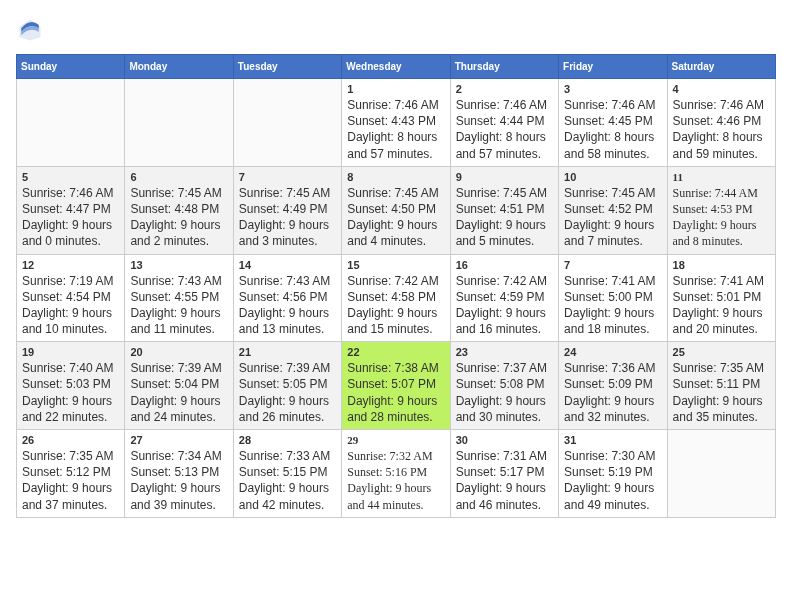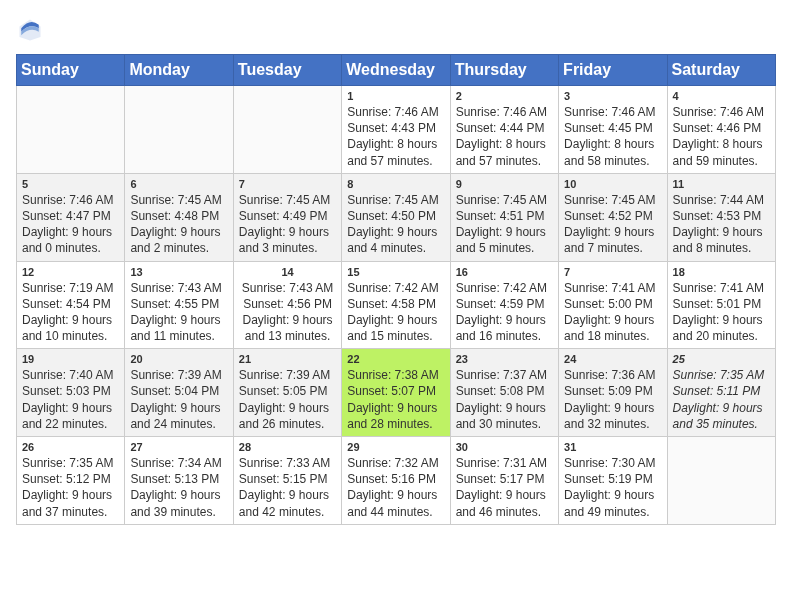"Sunday" .calendar th { font-size: 16px -> 10px }
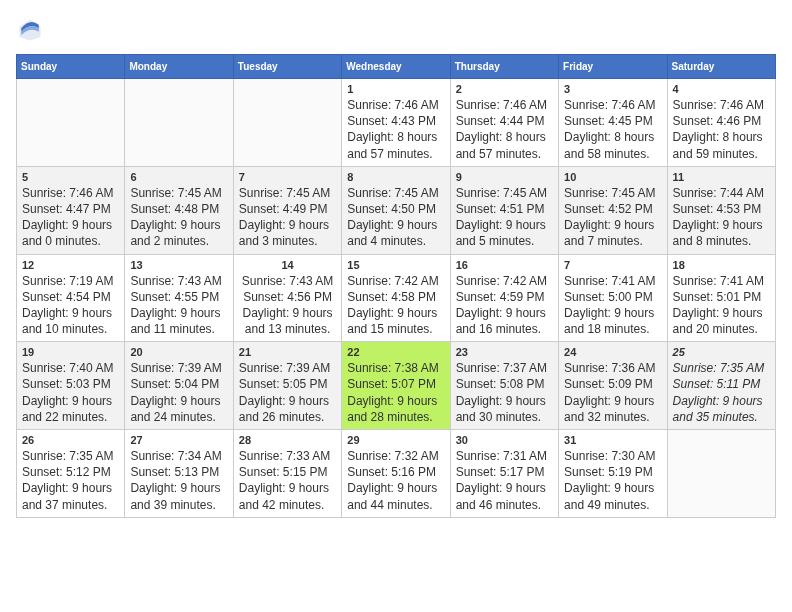"11" td { font-family: none -> Liberation Serif, serif }
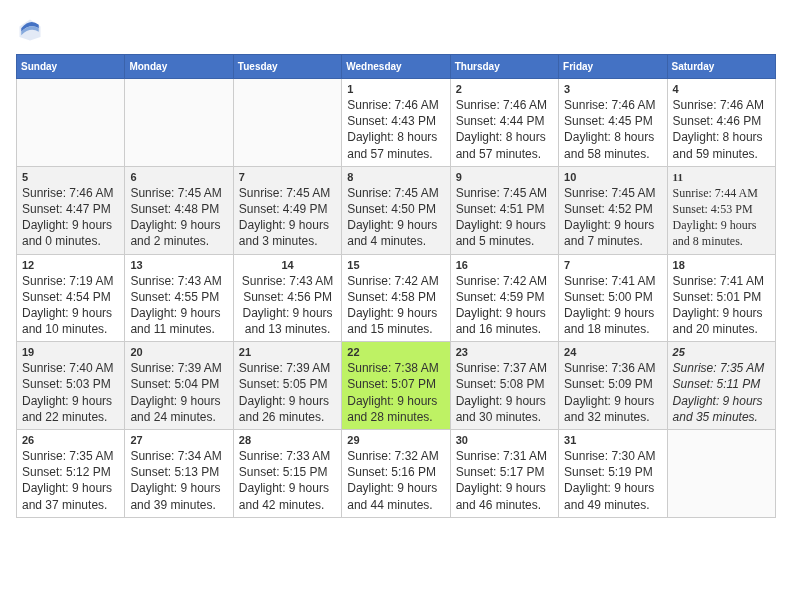"14" td { text-align: center -> none }
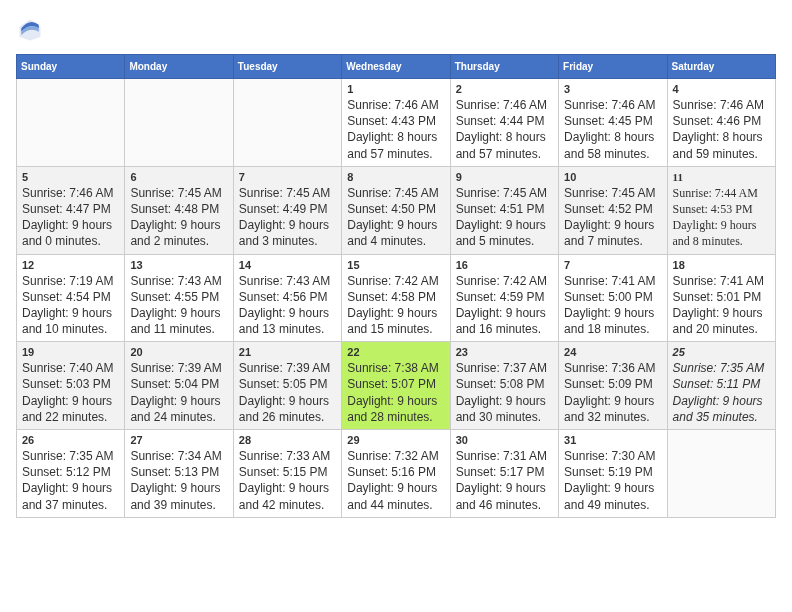"25" td { font-style: italic -> none }
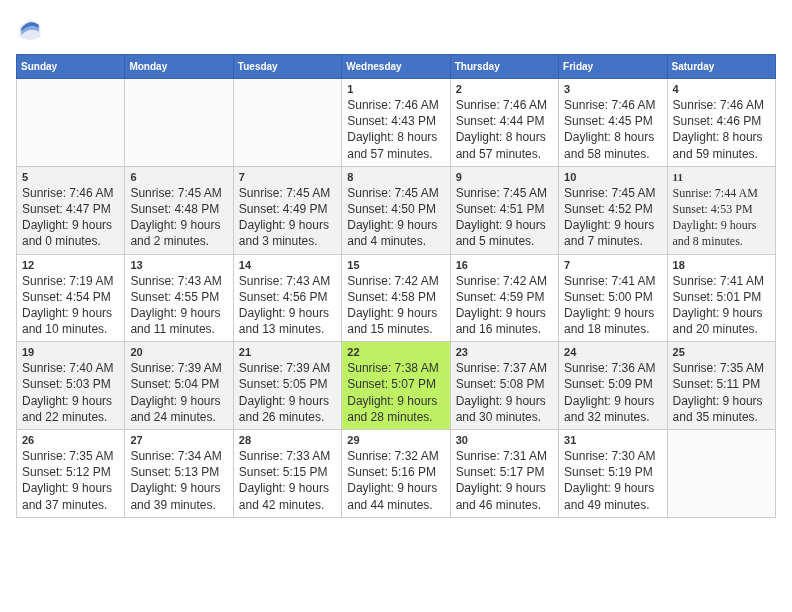"29" td { font-family: none -> Liberation Serif, serif }
